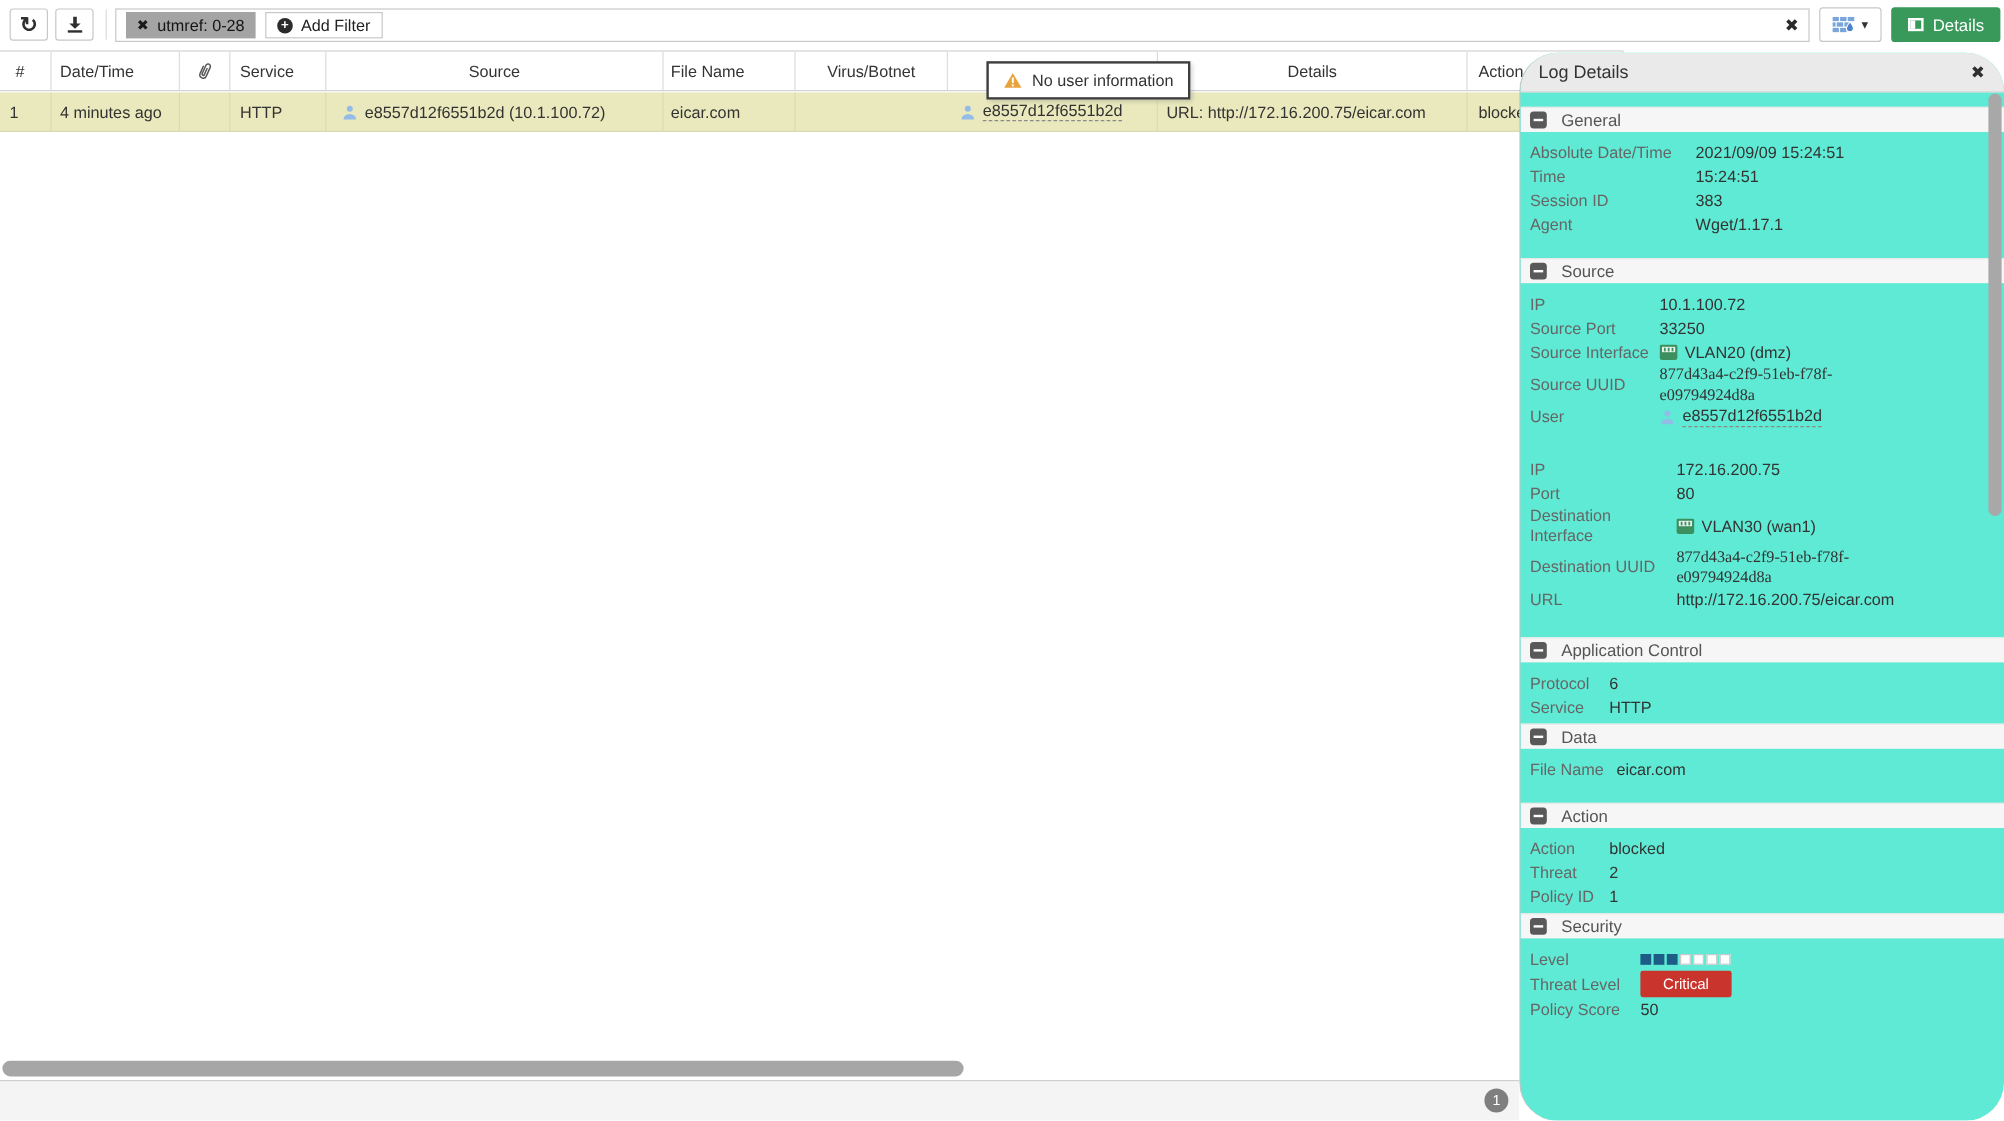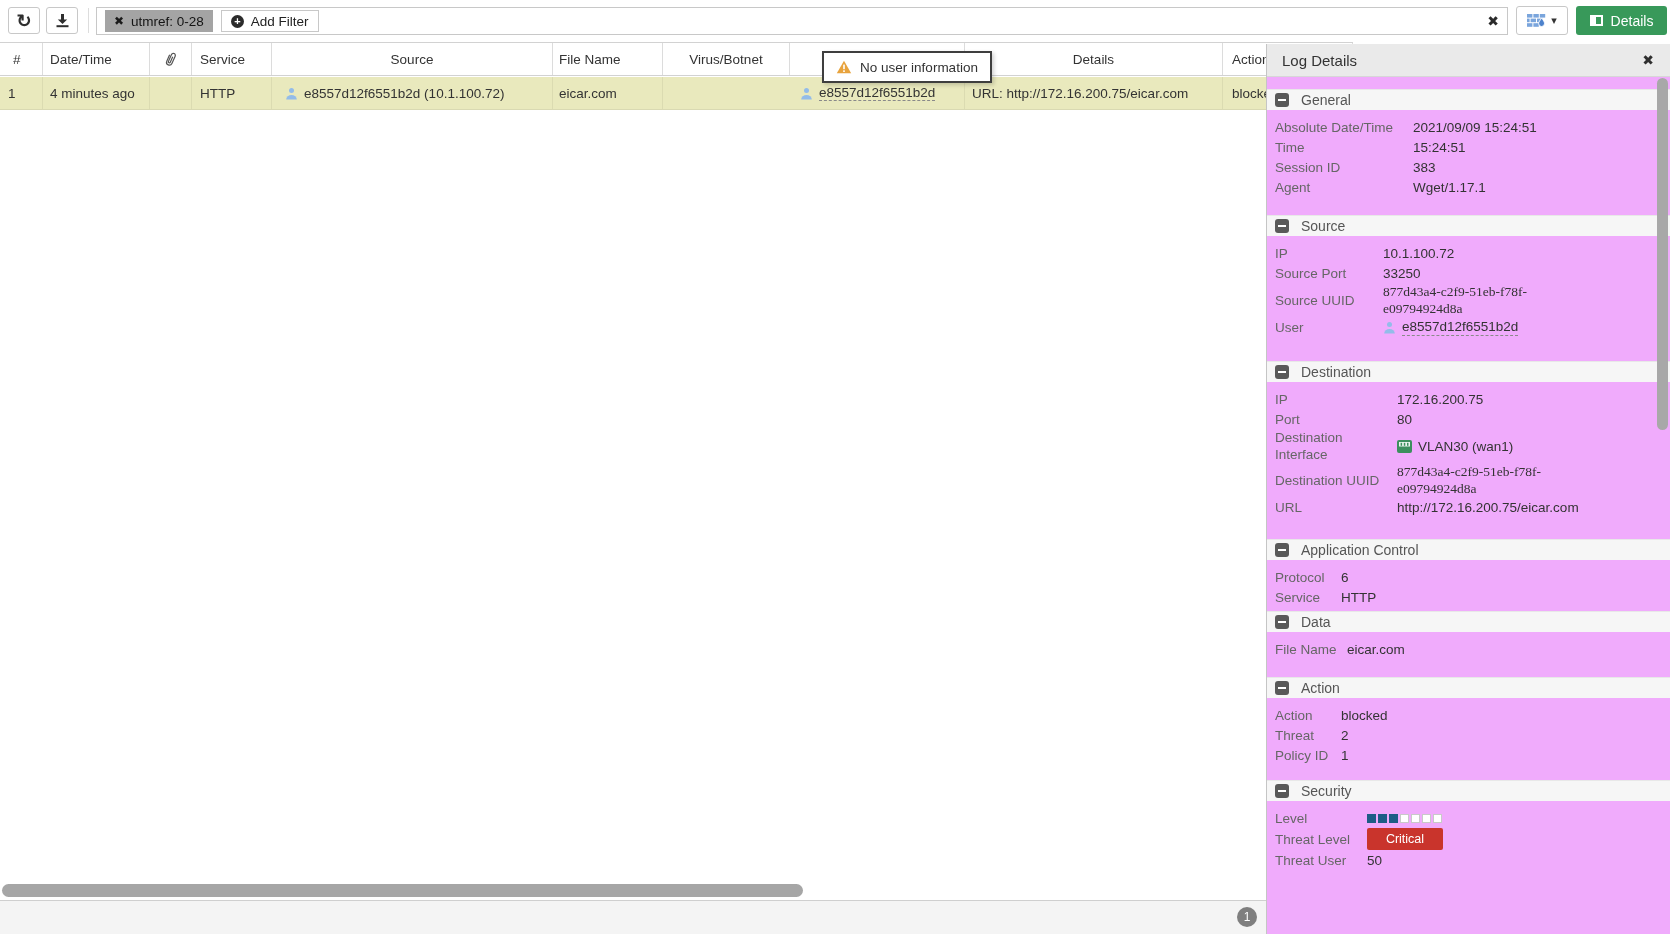"Log Details" .panel { background: #f0abfc -> #5eead4; border-radius: none -> 32px }
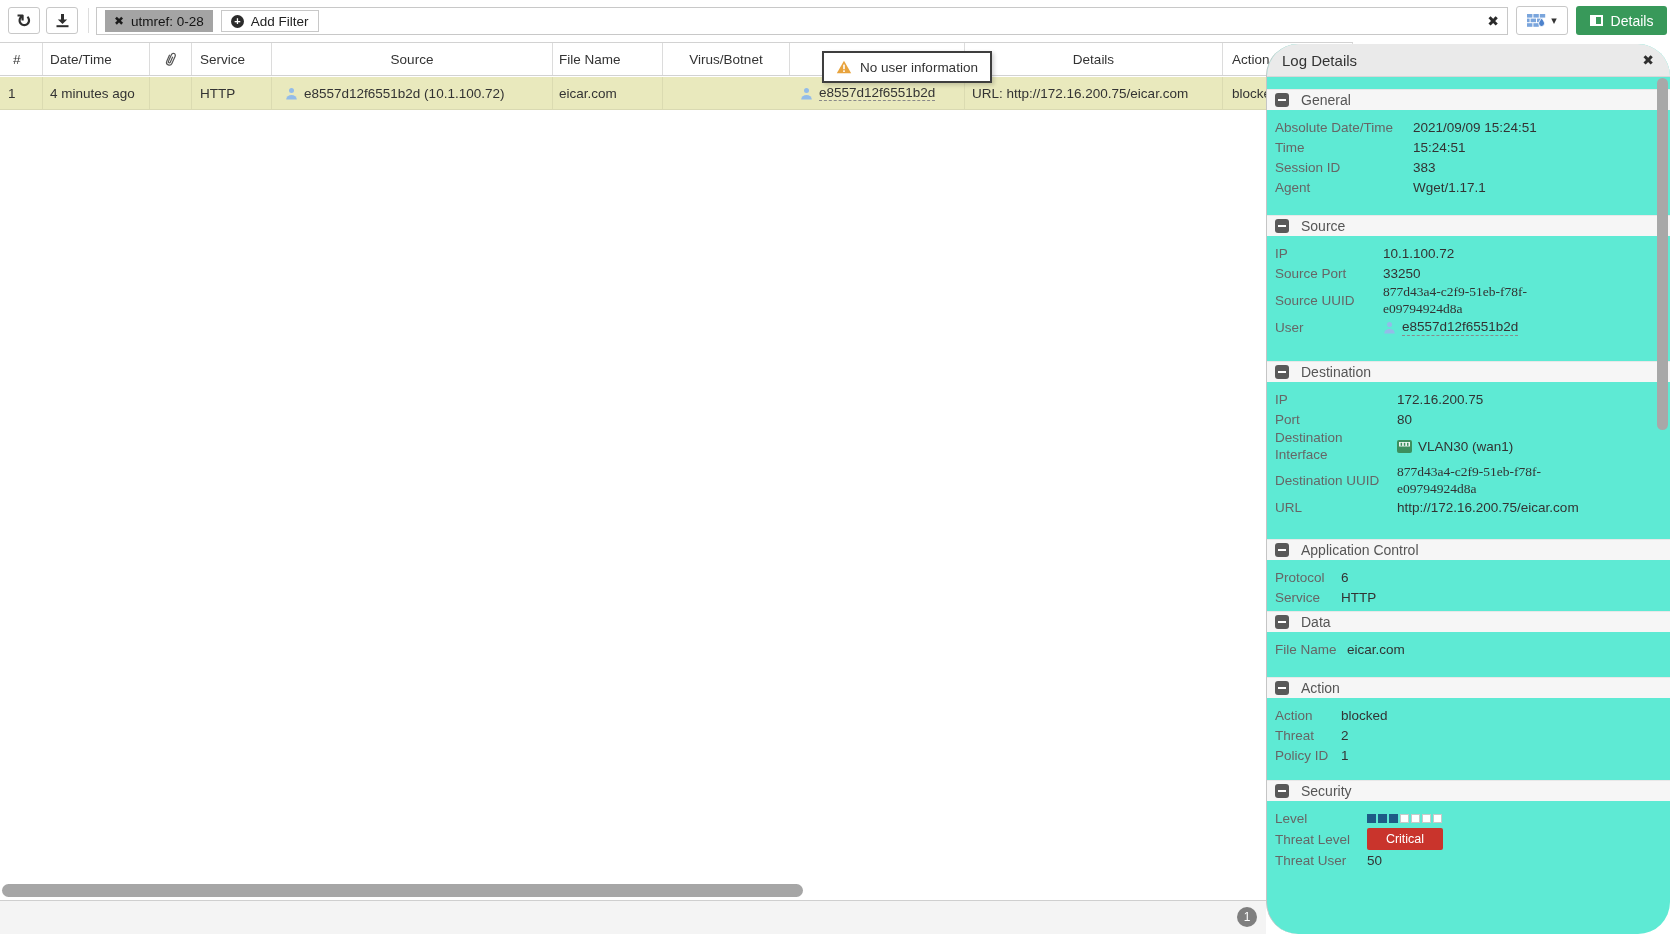"Source Interface" div.prow { html: none -> <div> <div>Source Interface</div> <div> <span> <svg> <rect></rect> <rect></rect> <rect></rect> <rect></rect> <rect></rect> </svg> </span> <span>VLAN20 (dmz)</span> </div> </div> }
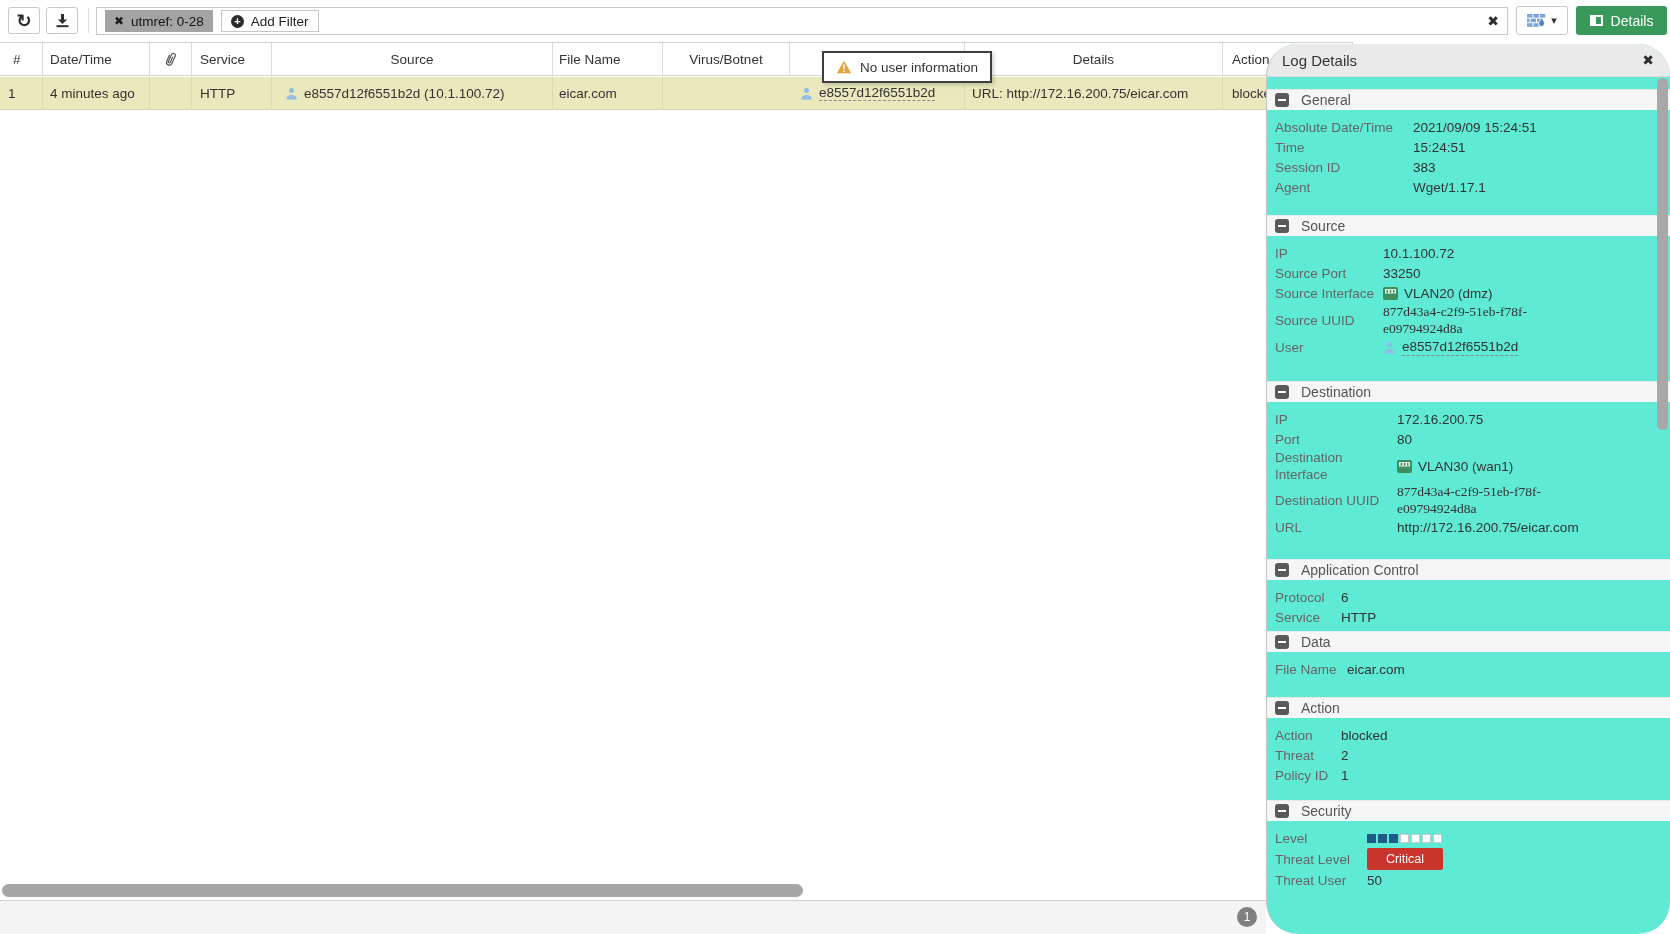"Destination" div.sec-head { html: <div> <span></span> <span>Destination</span> </div> -> none }
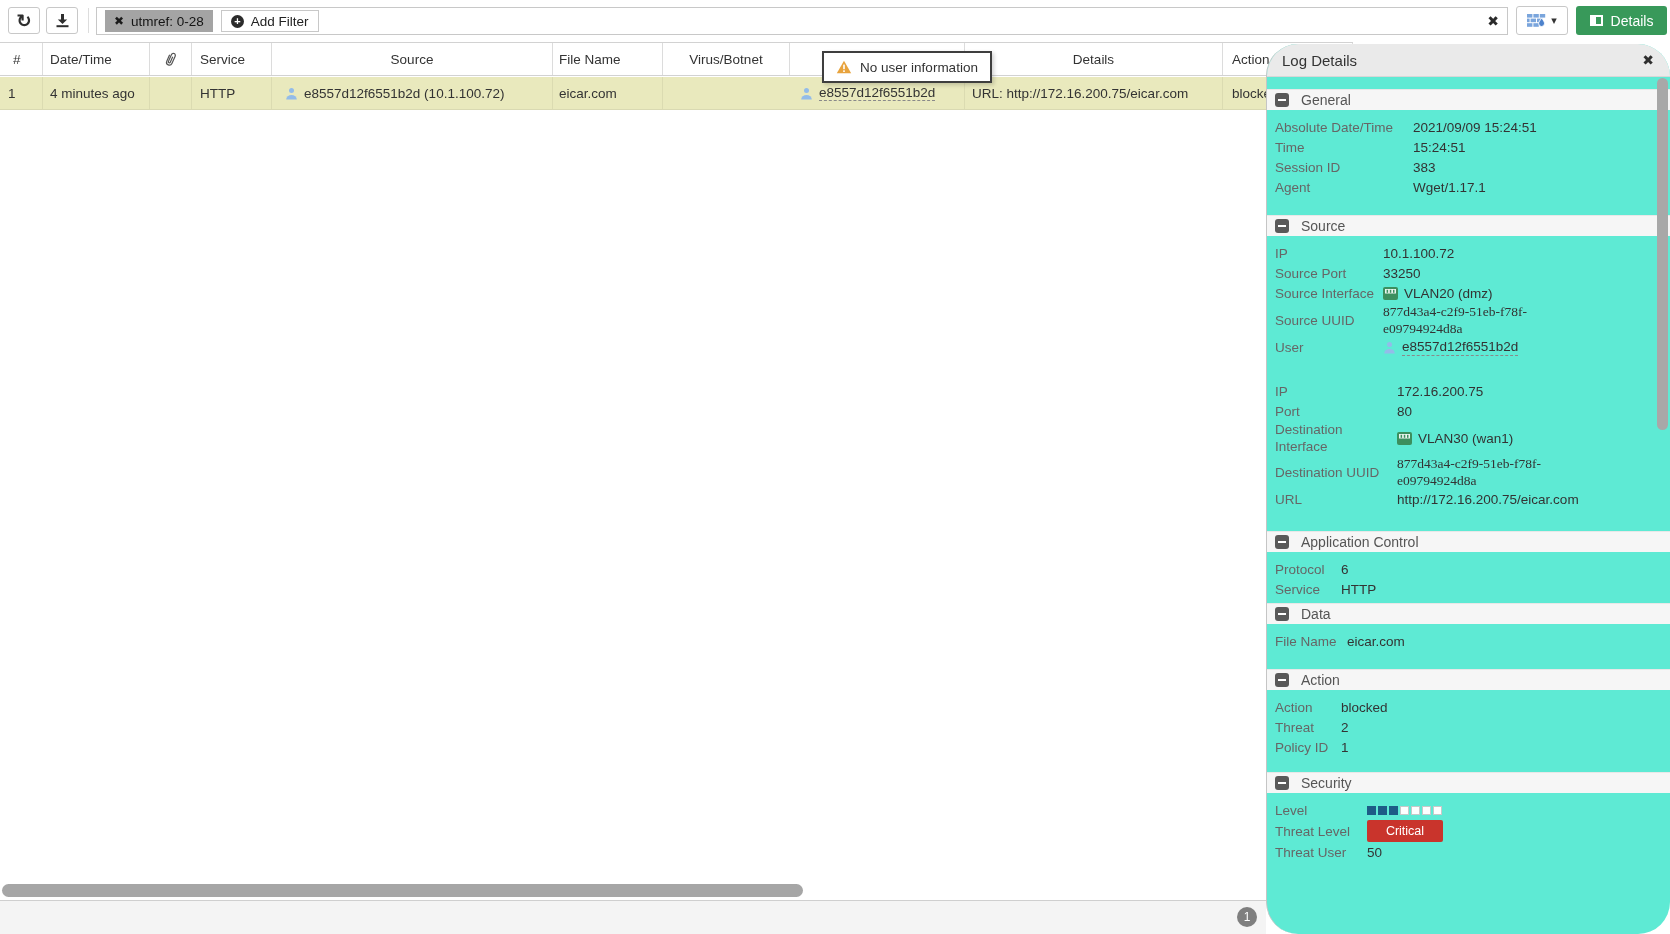"Security" .mt-se { margin-top: 15px -> 4px }
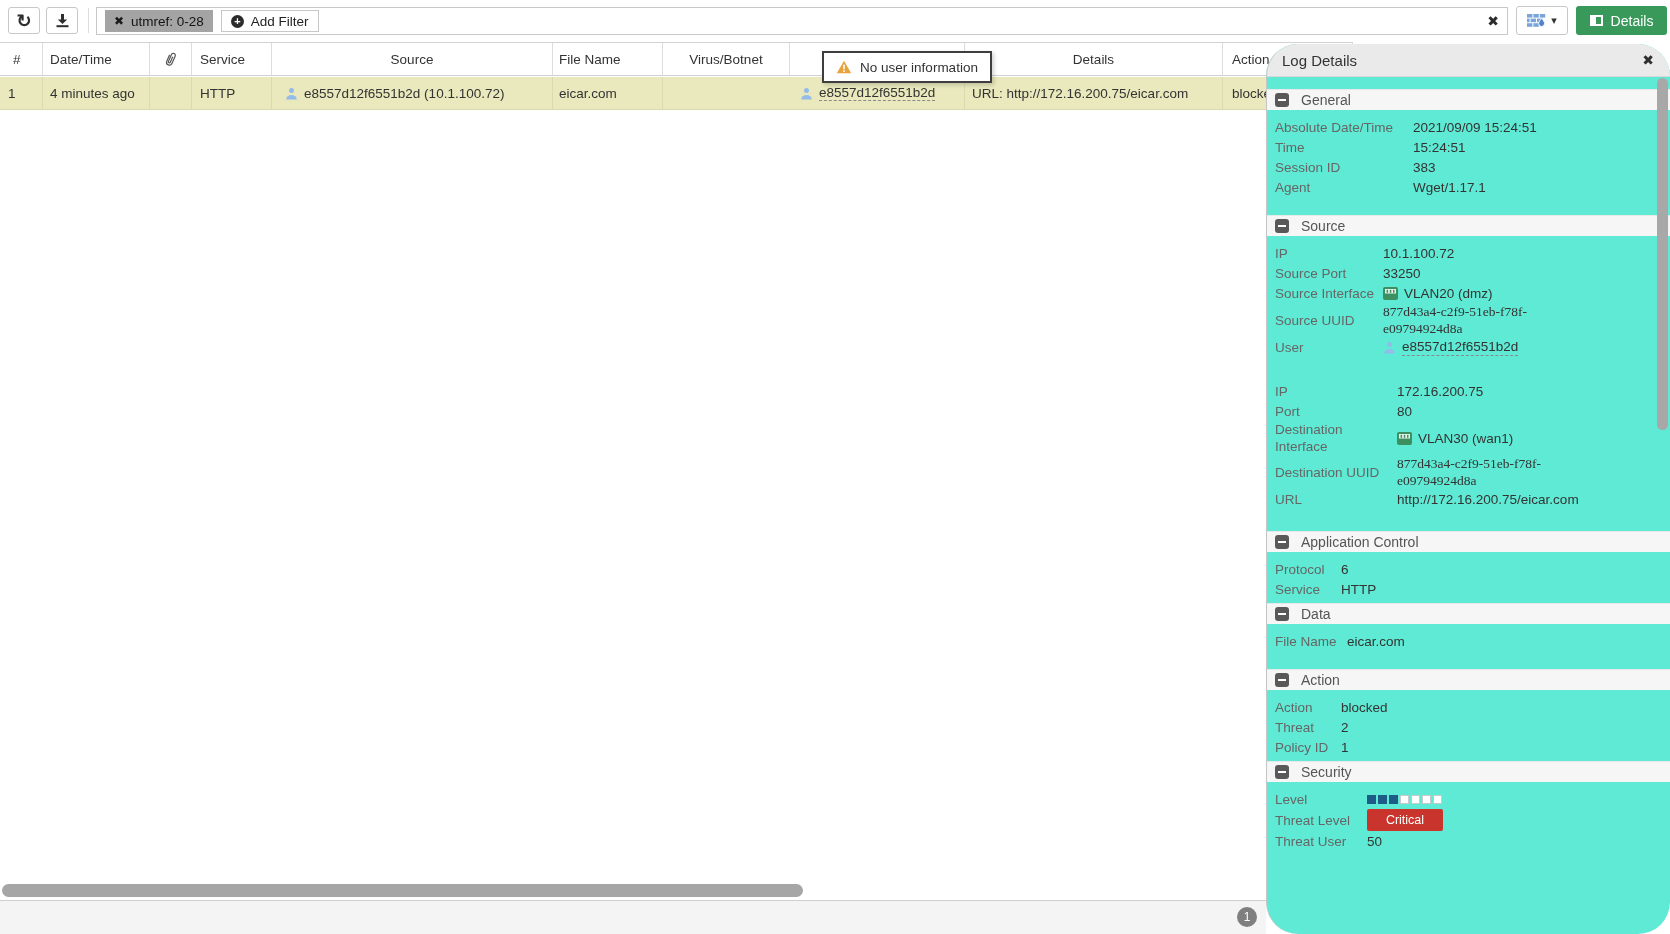"Threat User" div.plabel { text: Threat User -> Policy Score }
